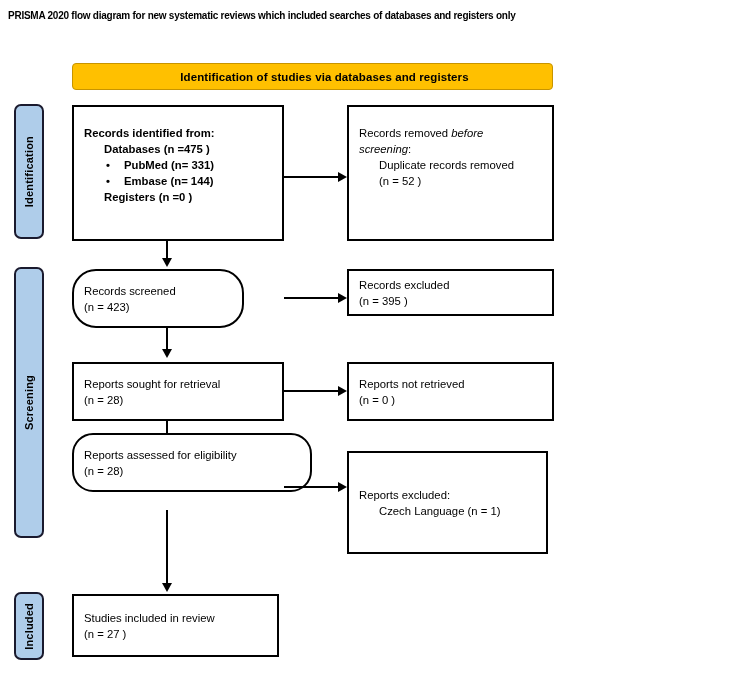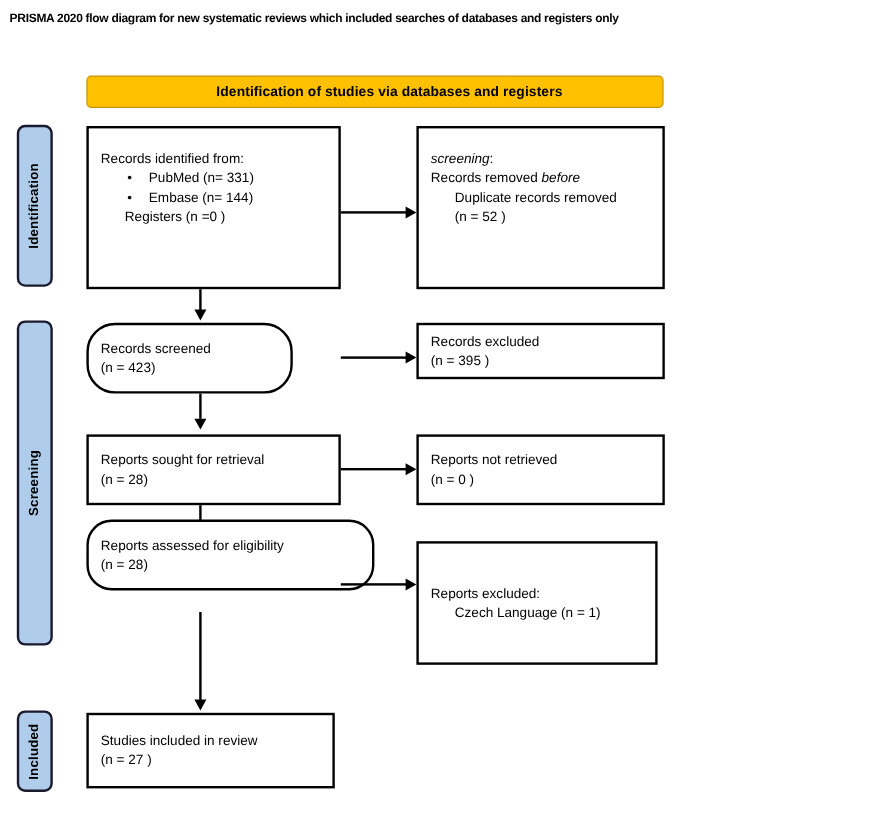"Records identified from:" #box-records-identified { font-weight: none -> bold }
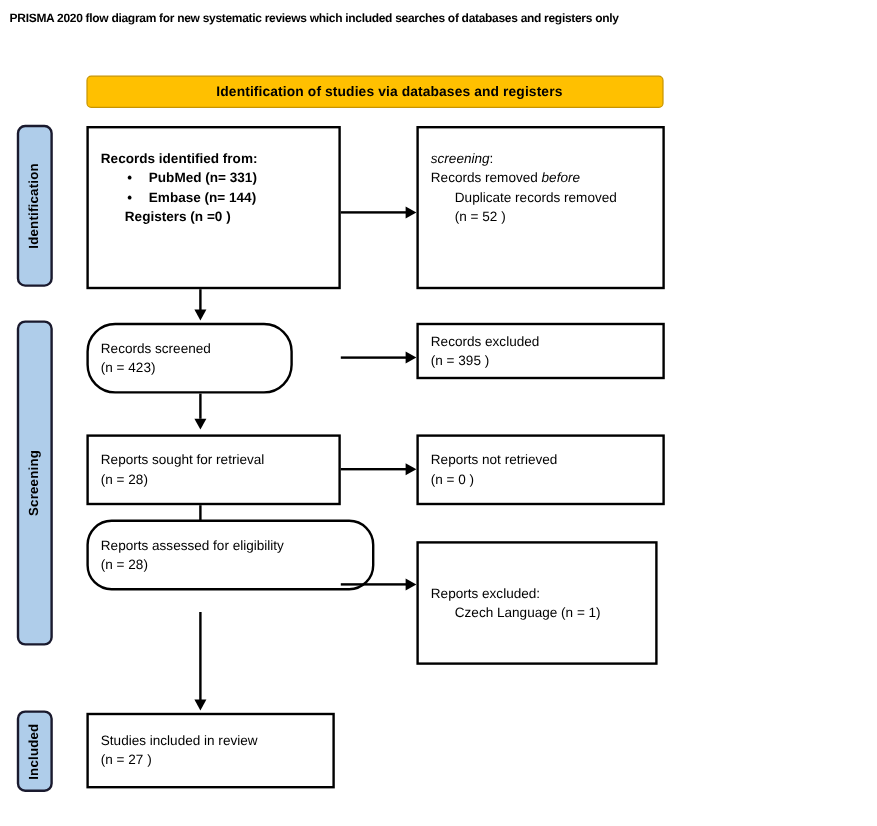"Databases (n =475 )" div.box-line { html: none -> <div>Databases (n =475 )</div> }
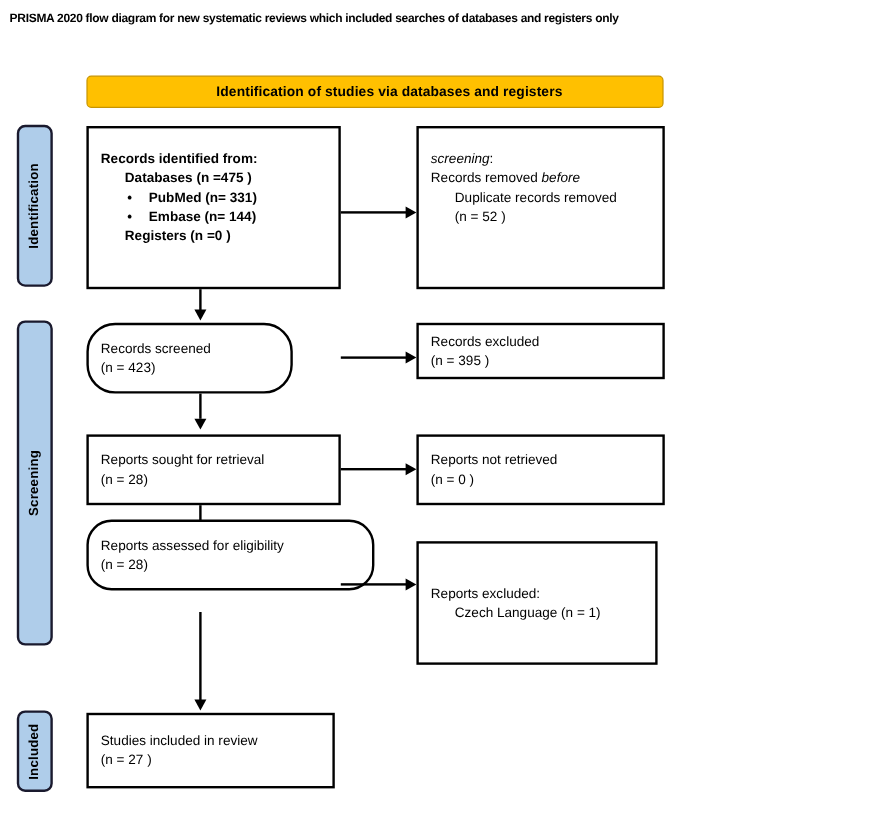"screening:" div.box-line { order: before "Records removed before" -> after "Records removed before" }
